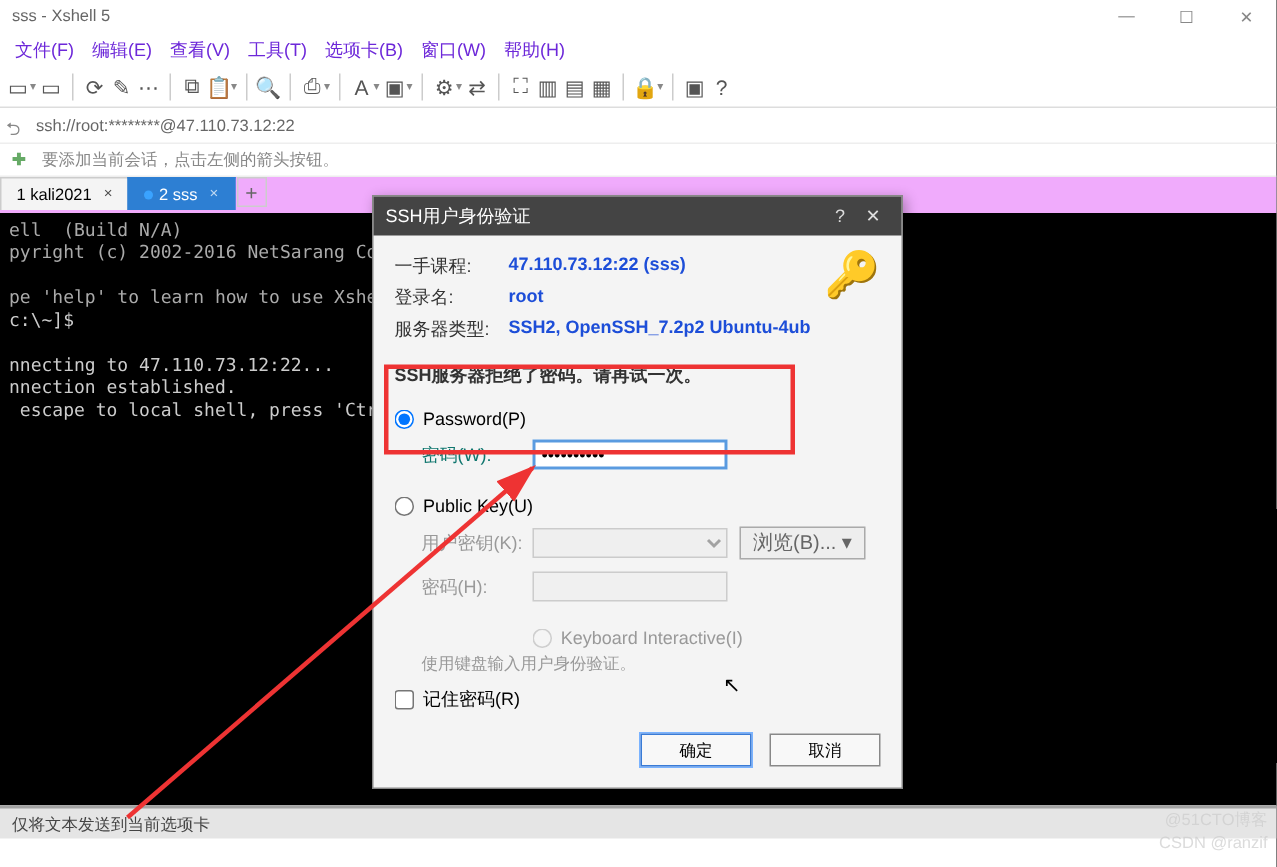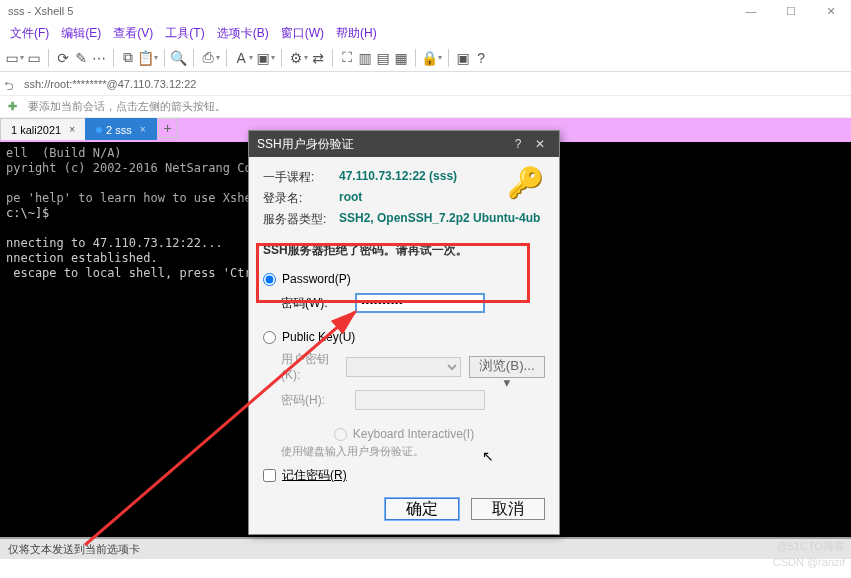"SSH用户身份验证" .dialog { width: 312px -> 354px }
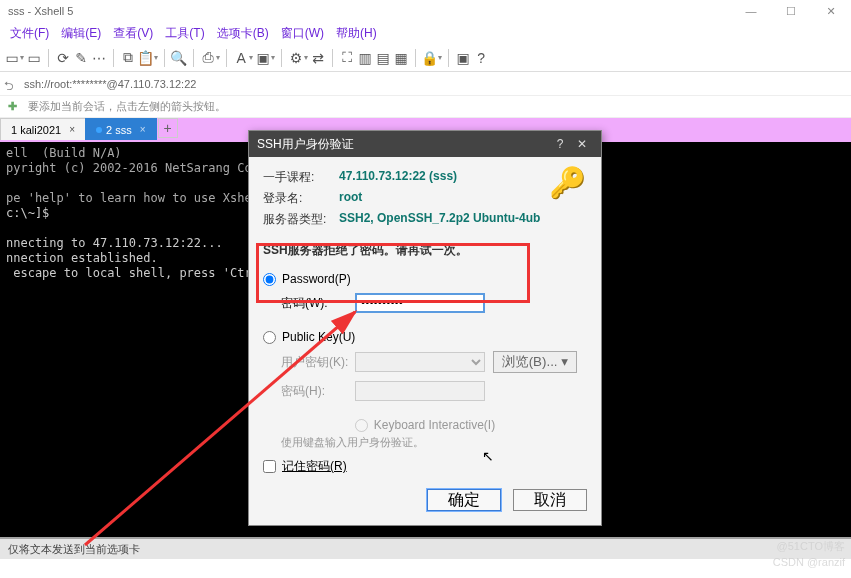"47.110.73.12:22 (sss)" .info-row .val { color: #0f766e -> #1d4ed8 }
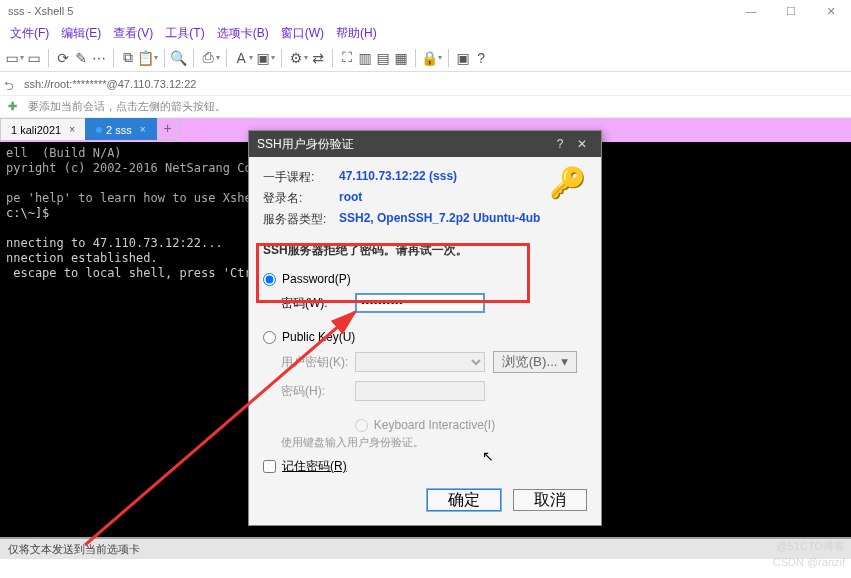"密码(W):" .sub-row .slbl { color: #000000 -> #0f766e }
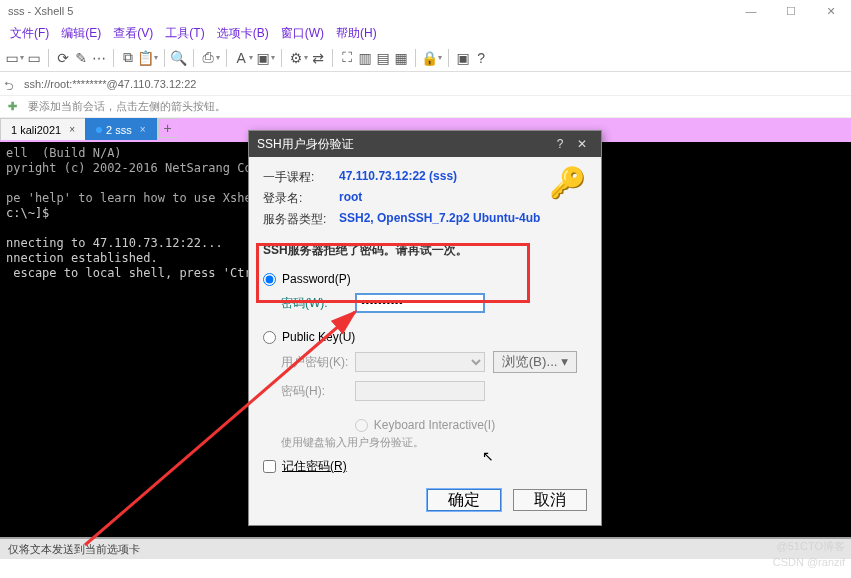"记住密码(R)" .chk-row { text-decoration: underline -> none }
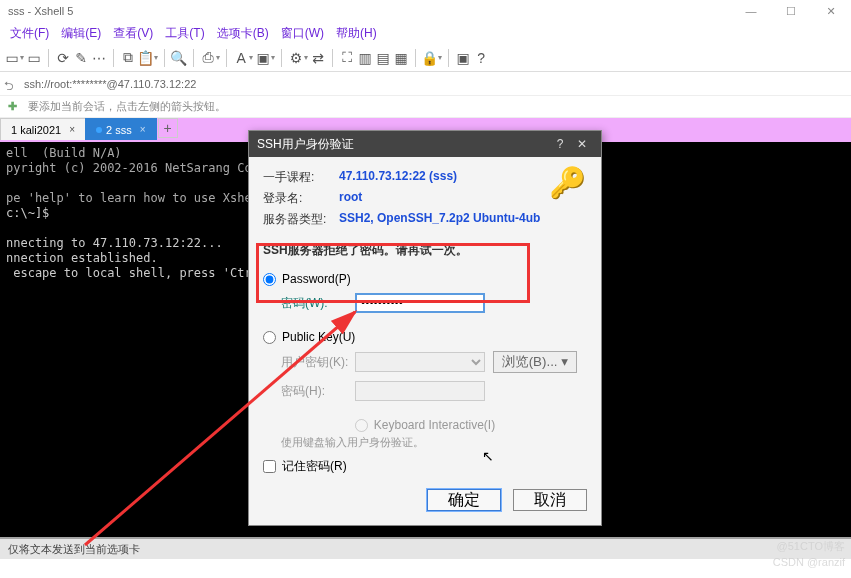"确定" .btn { align-items: flex-start -> center; font-size: 16px -> 11px }
